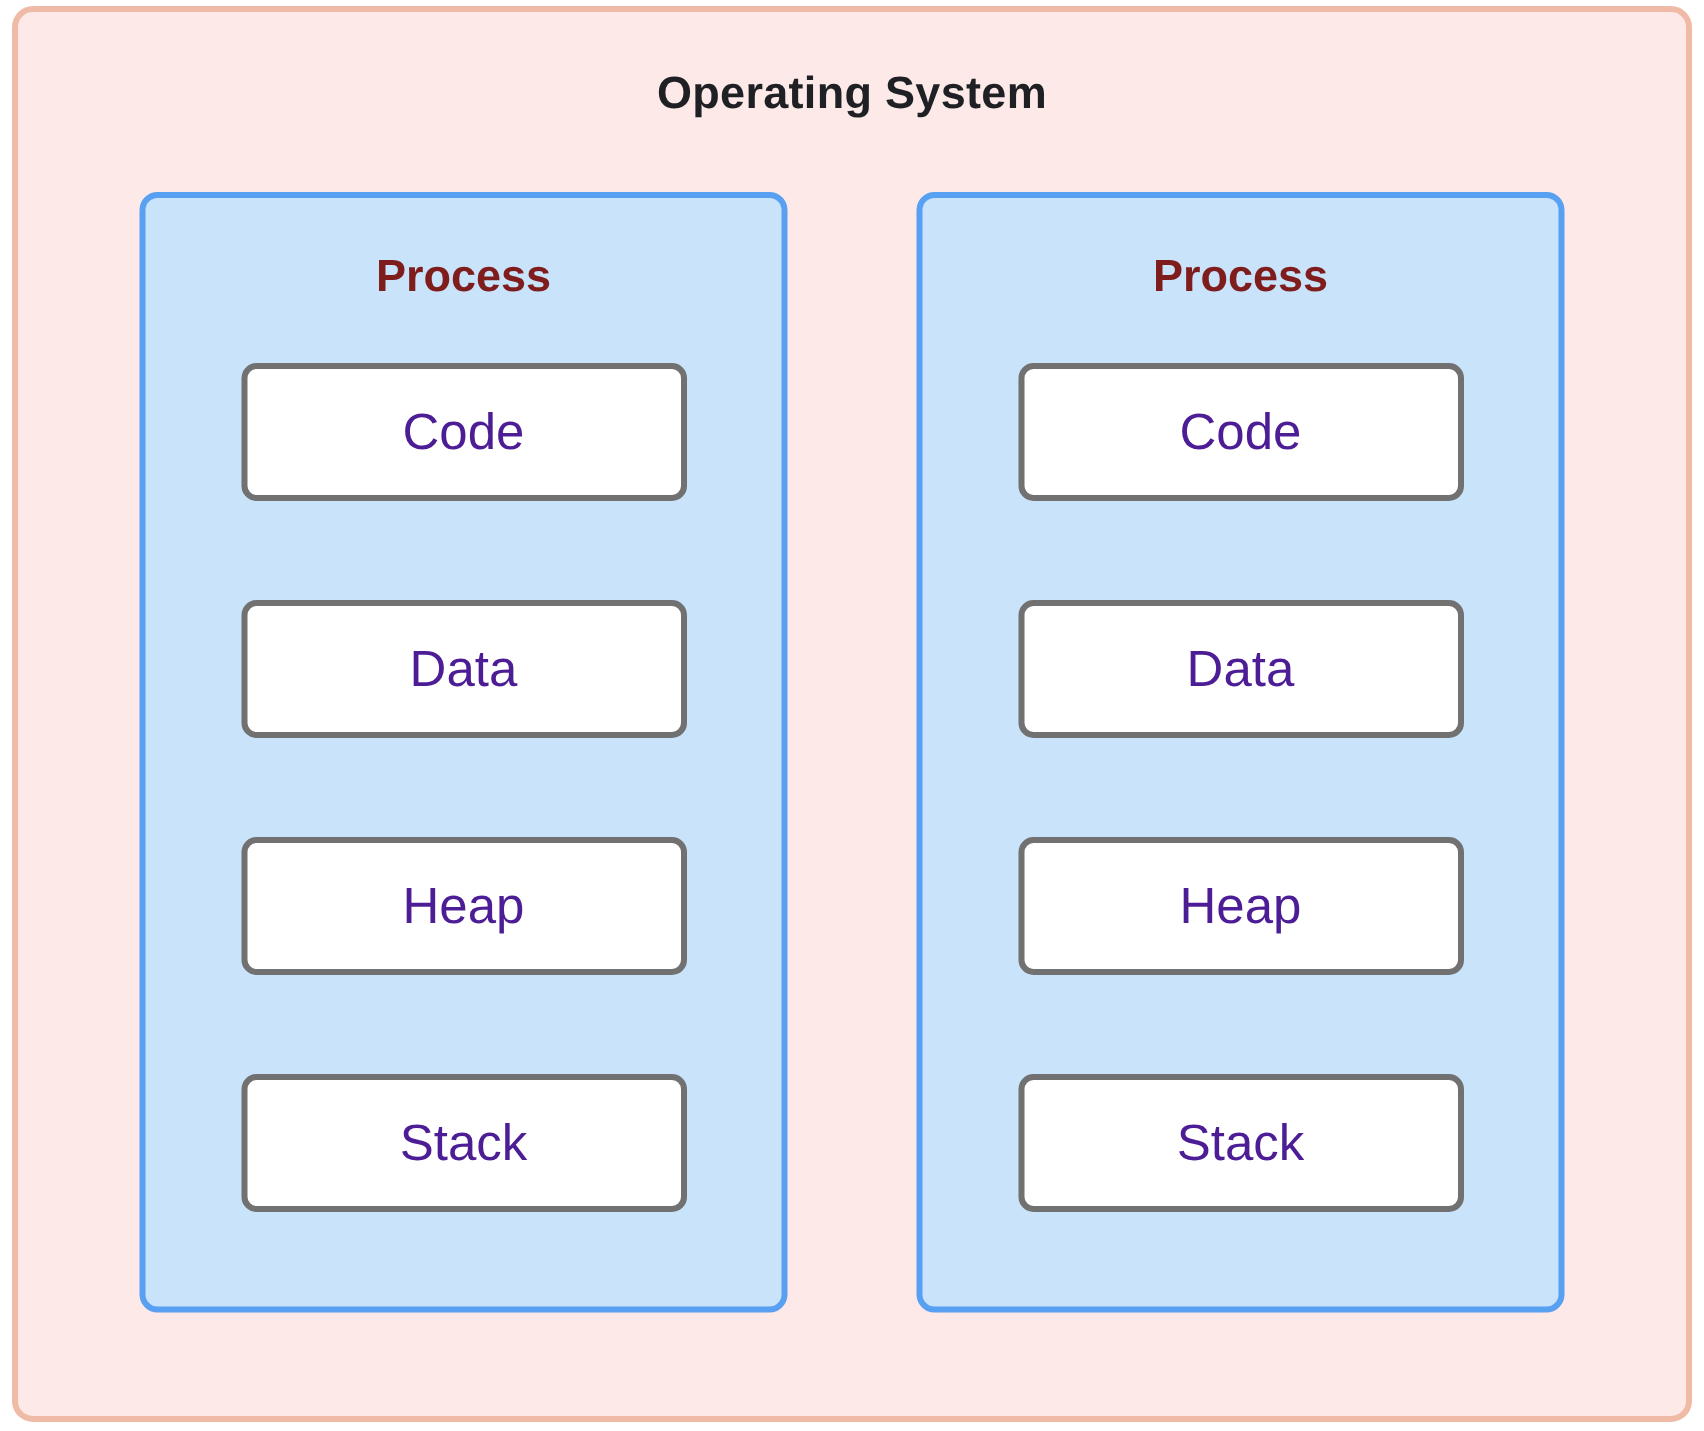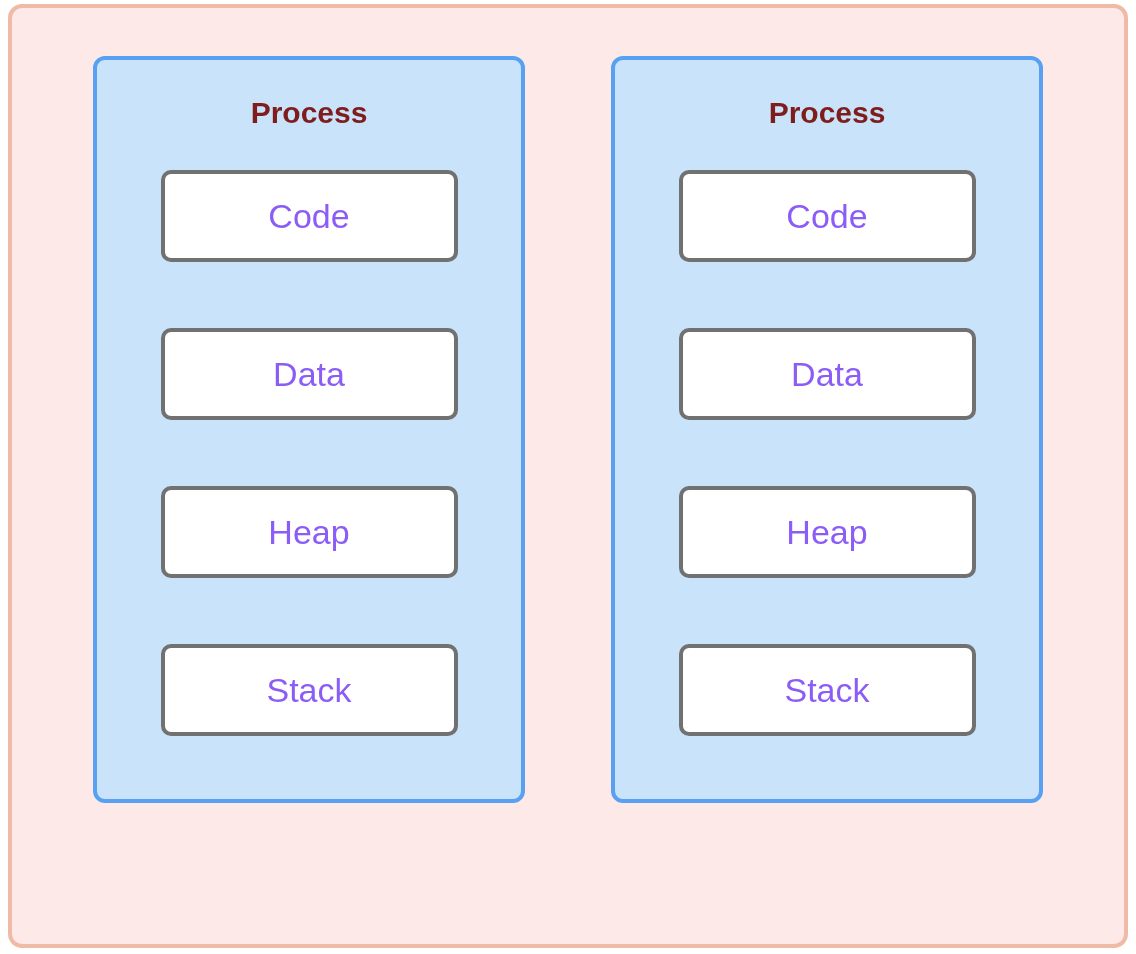"Operating System" h1.os-title { html: none -> <h1>Operating System</h1> }
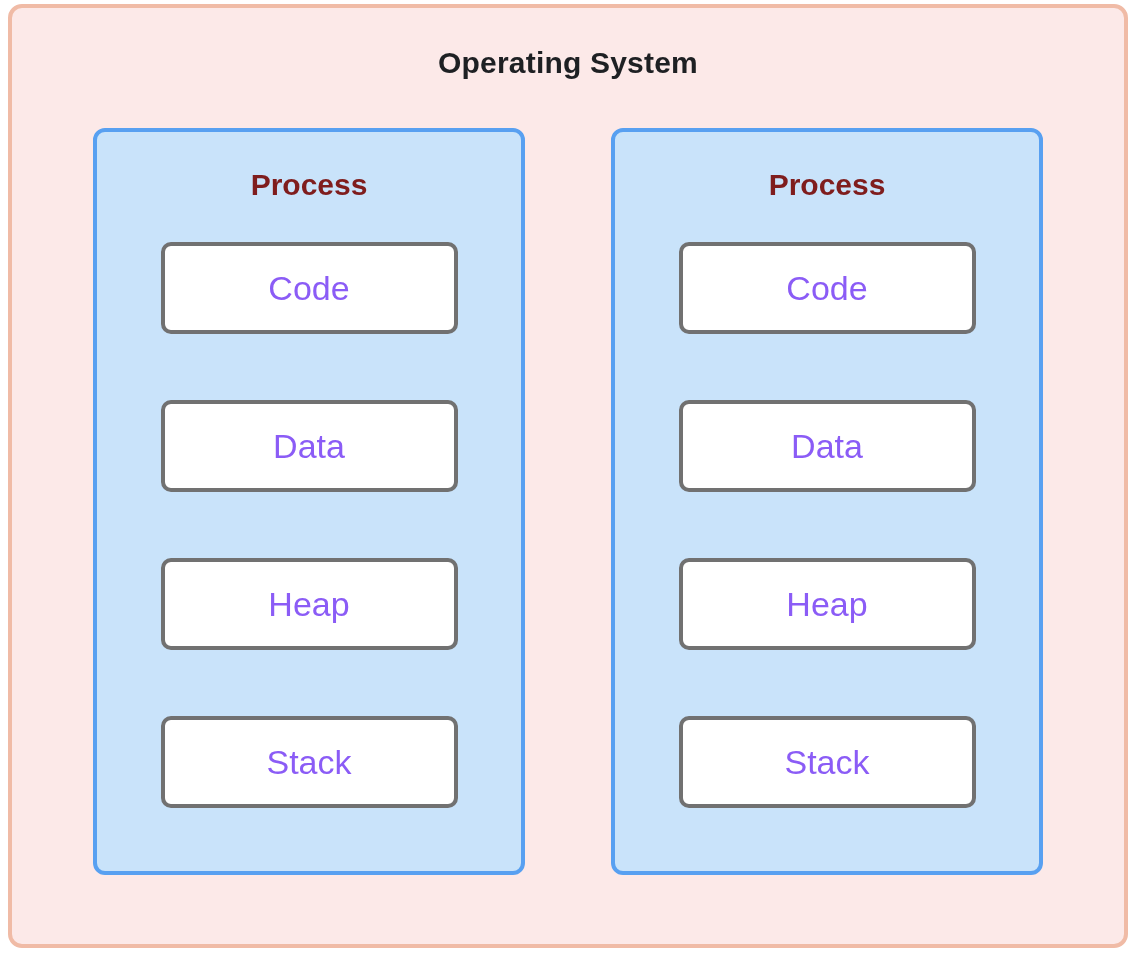"Code" .segment-box { color: #8b5cf6 -> #4c1d95 }
